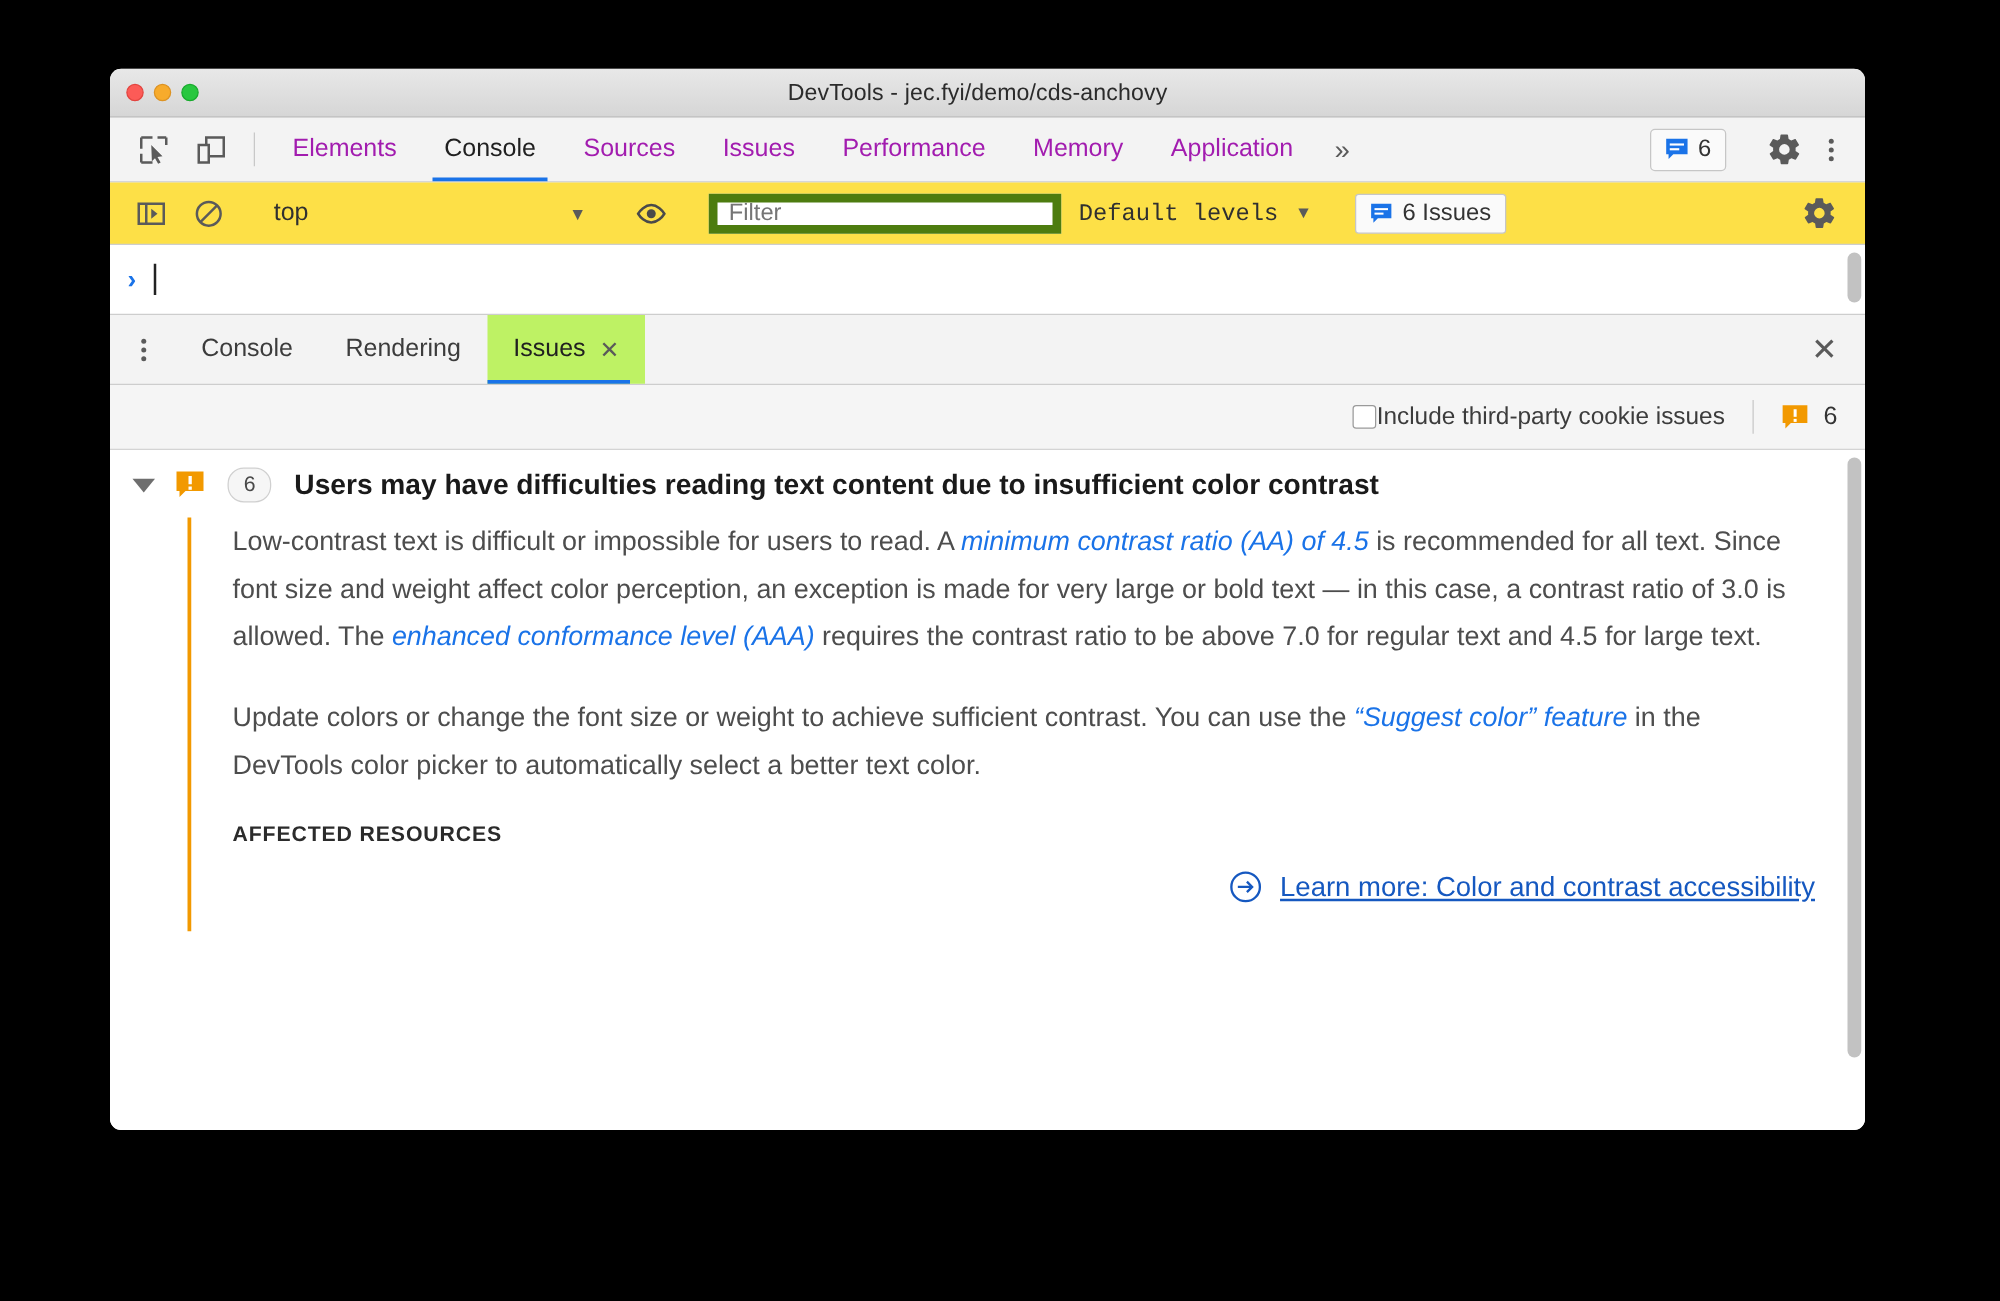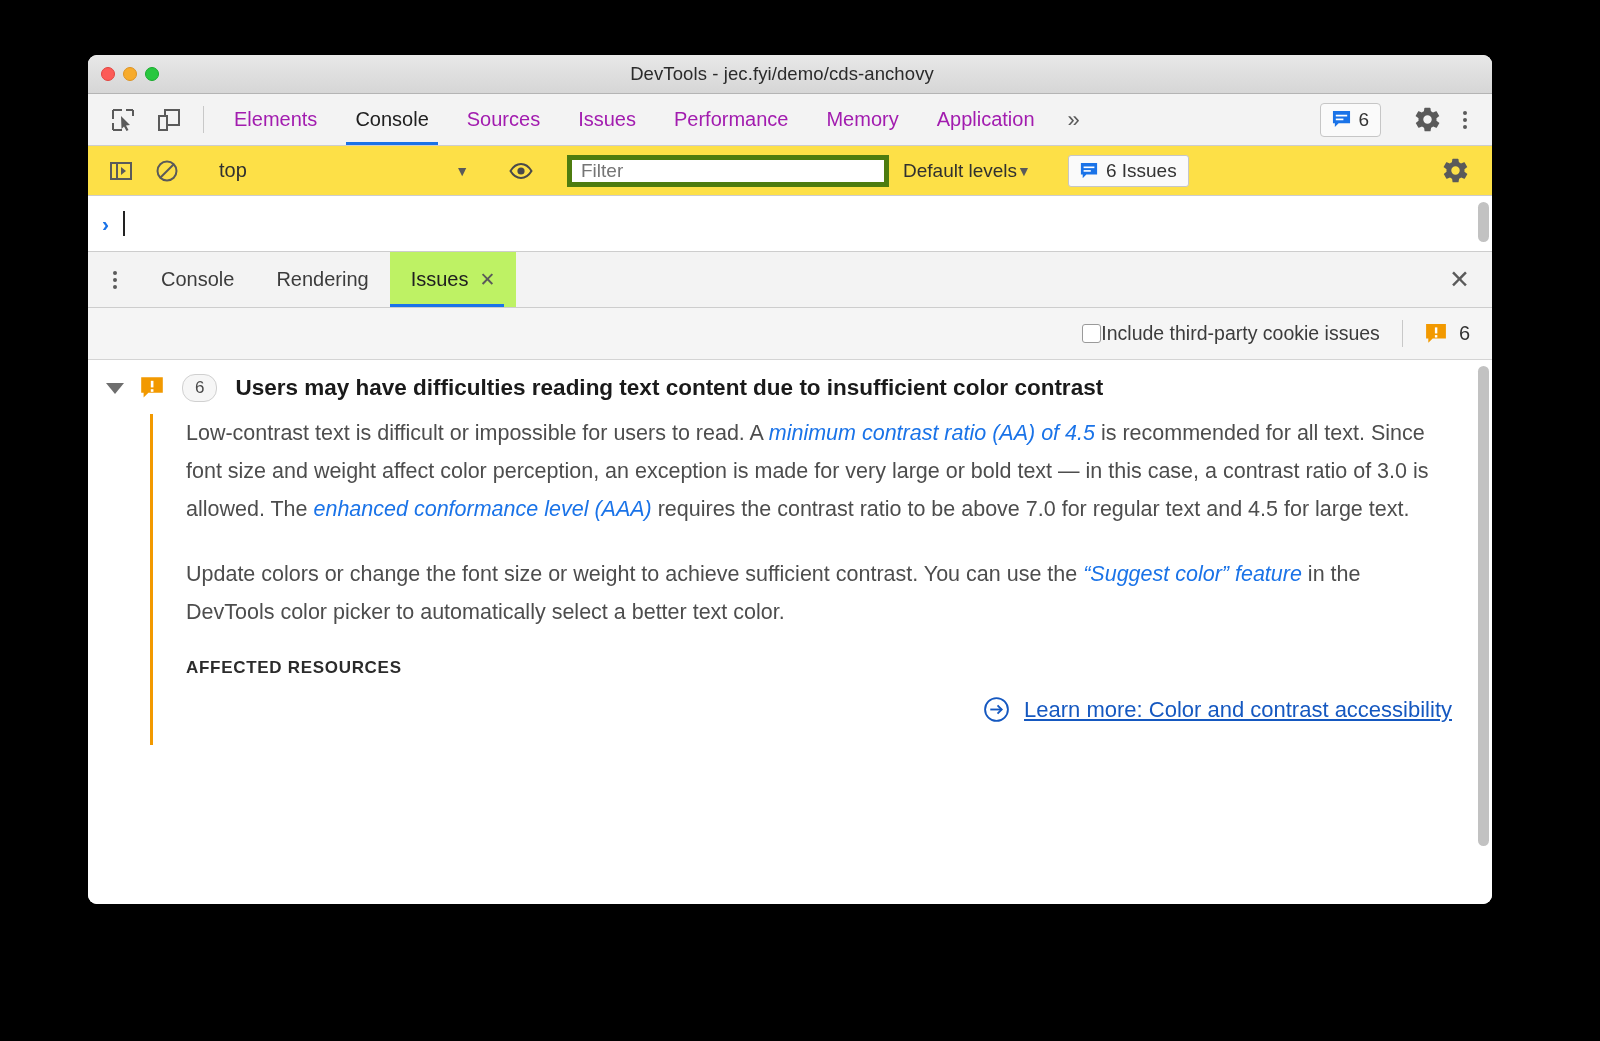"Filter" .filter-input { border: 5px solid #4d7c0f -> 7px solid #4d7c0f; width: 322px -> 282px }
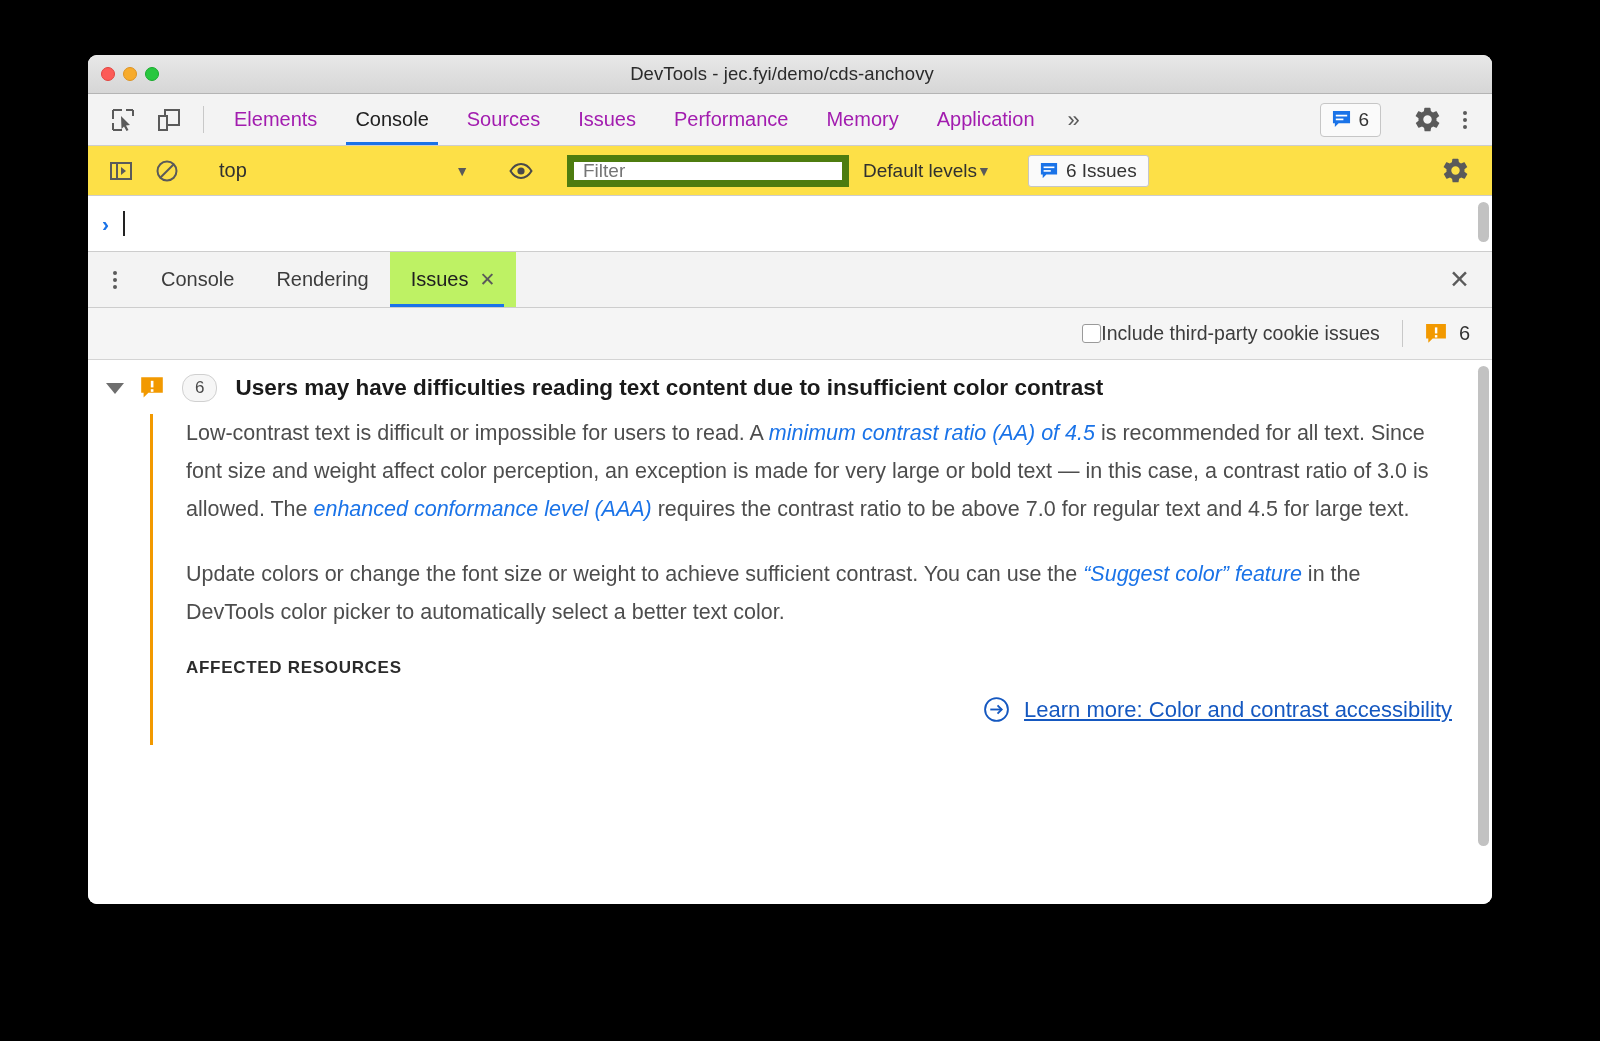"Default levels" .levels { font-family: none -> Liberation Mono, monospace; gap: 0 -> 16px }
